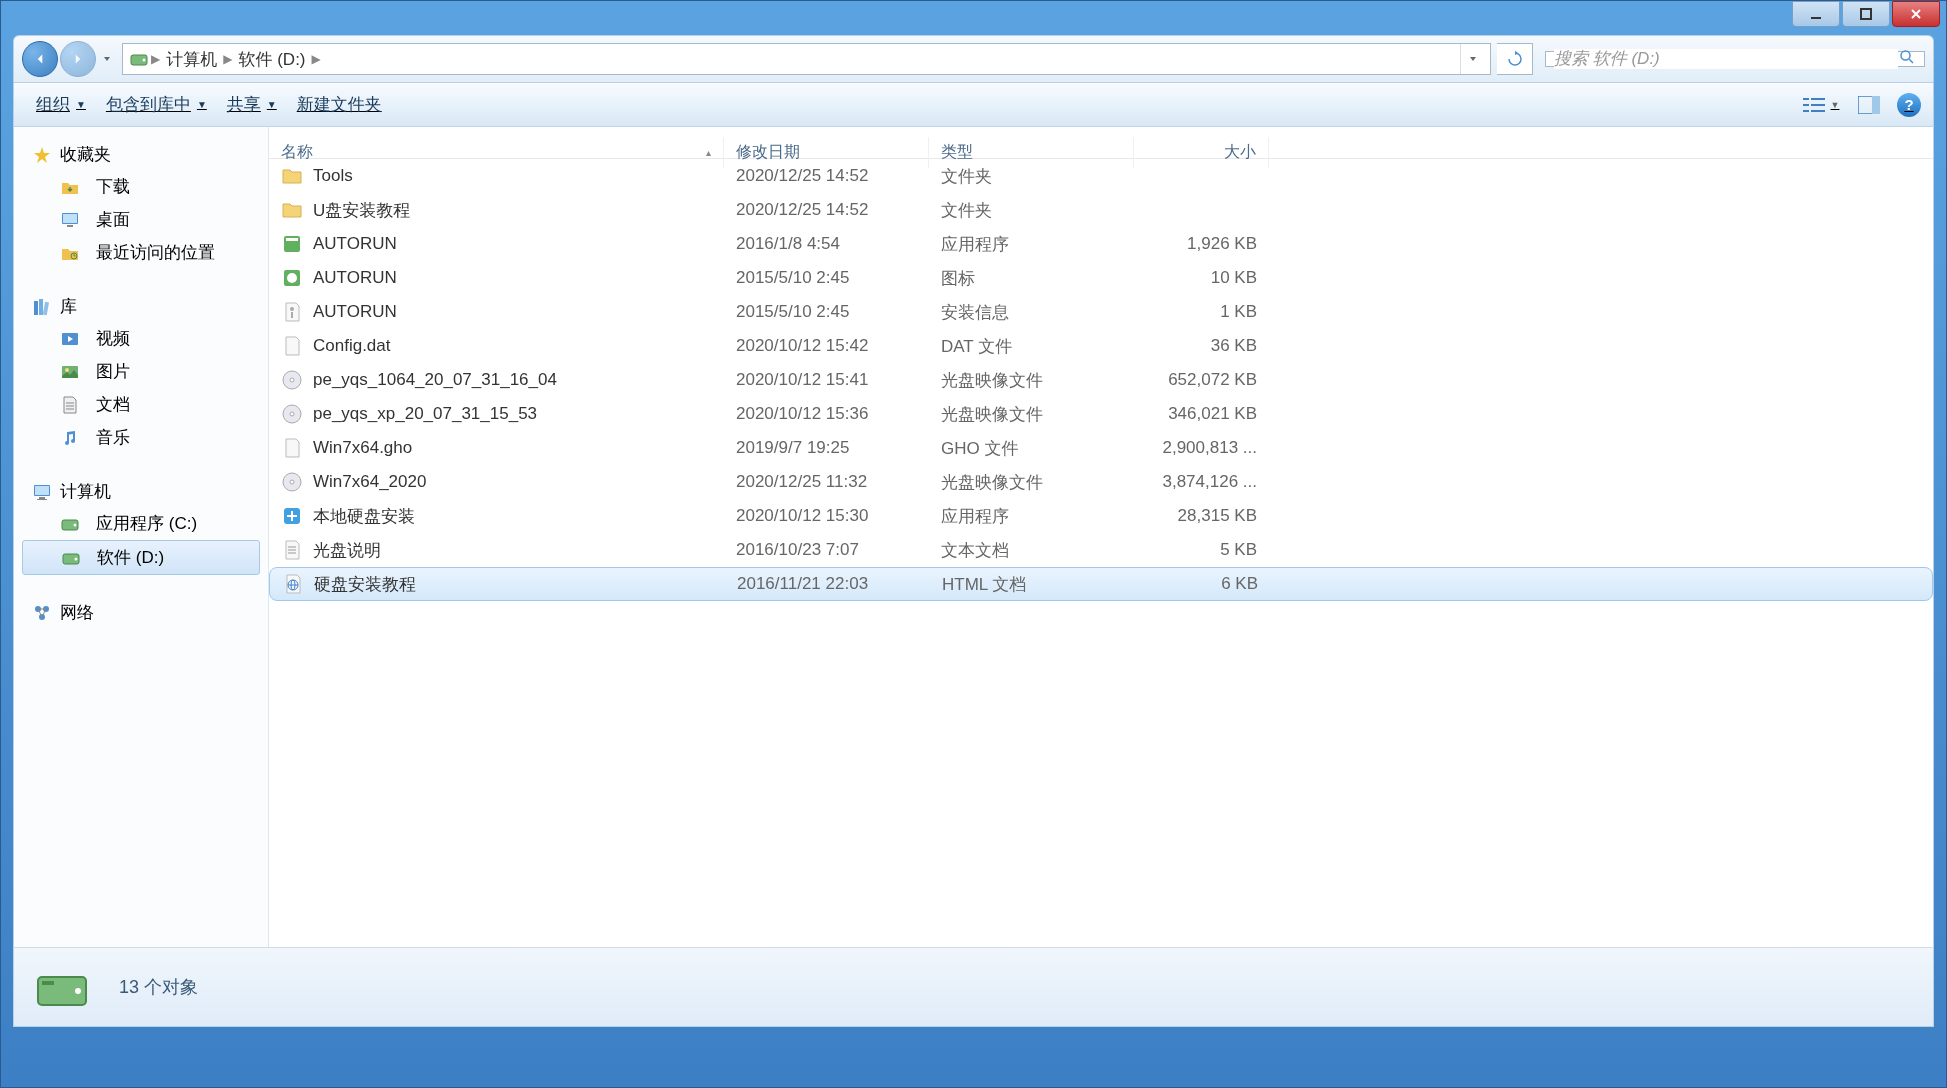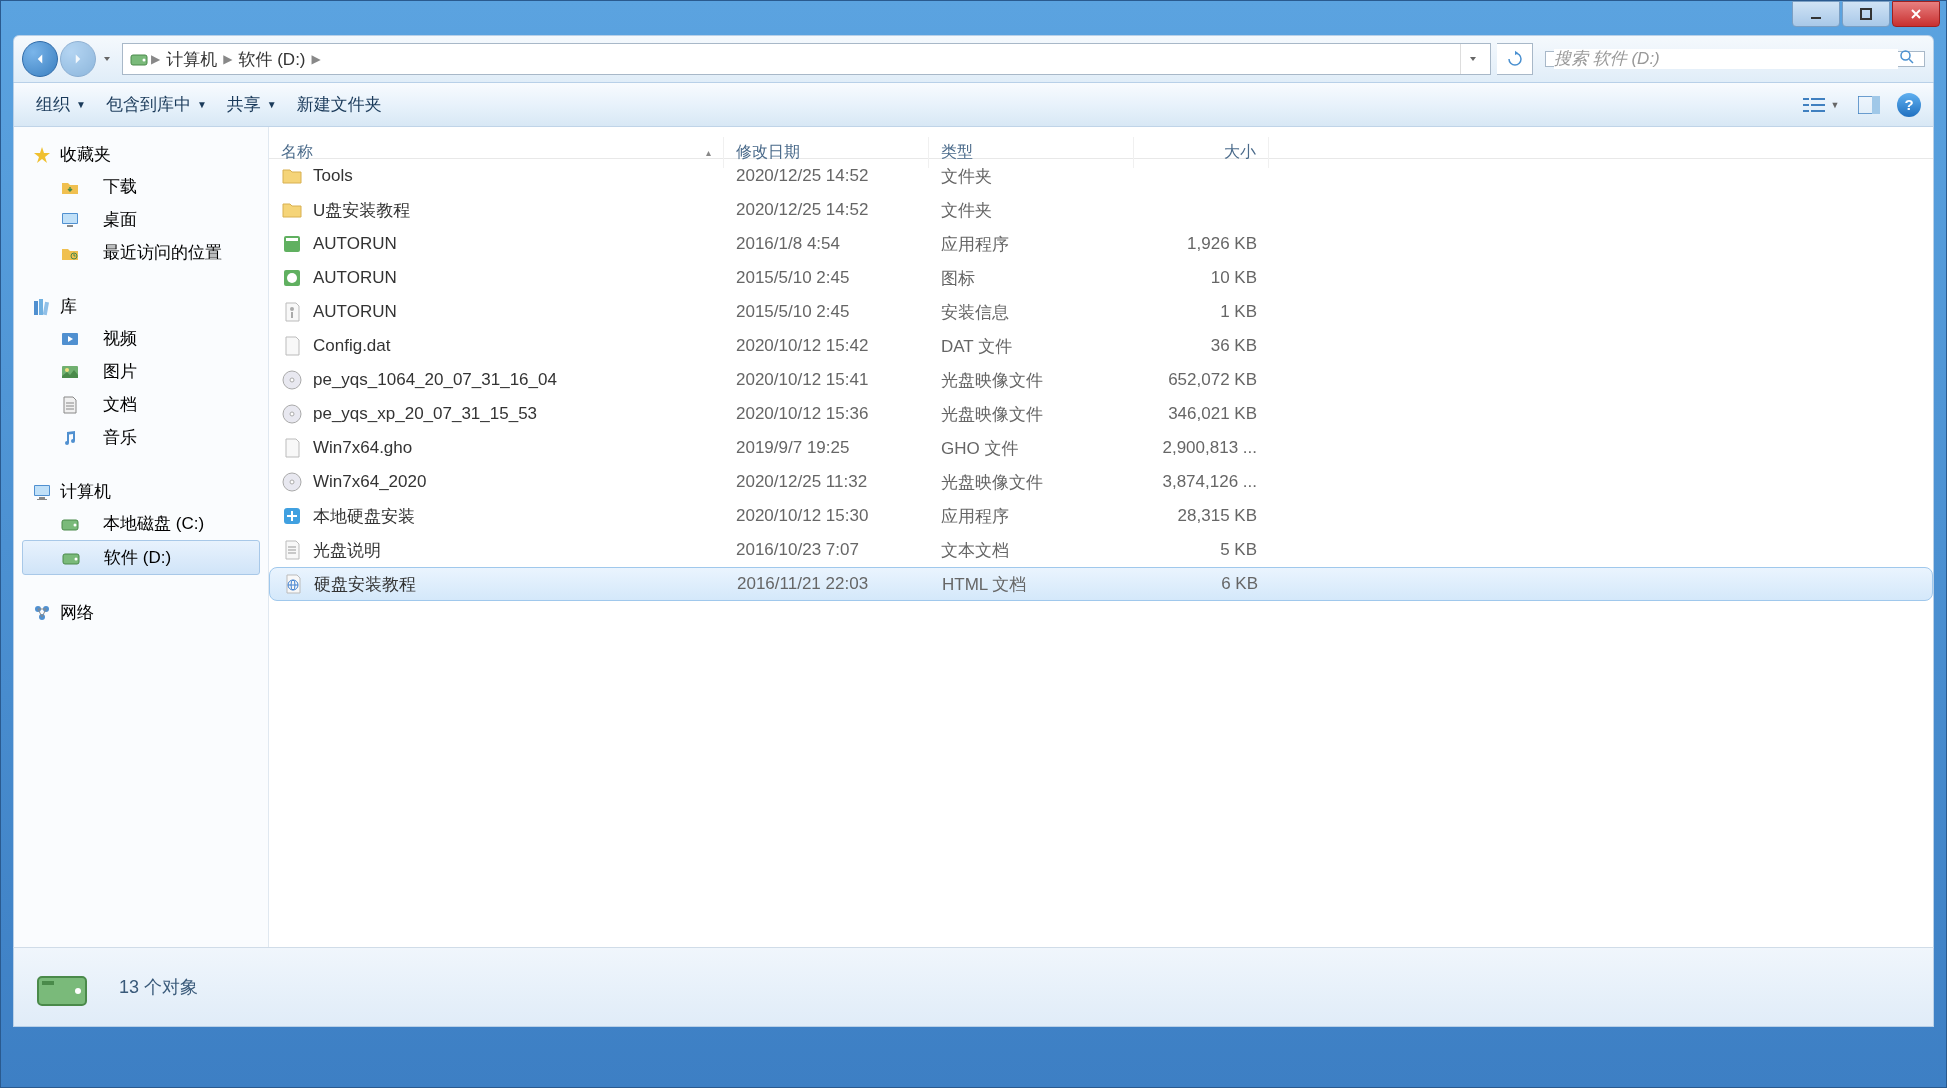"组织" .toolbar { text-decoration: none -> underline }
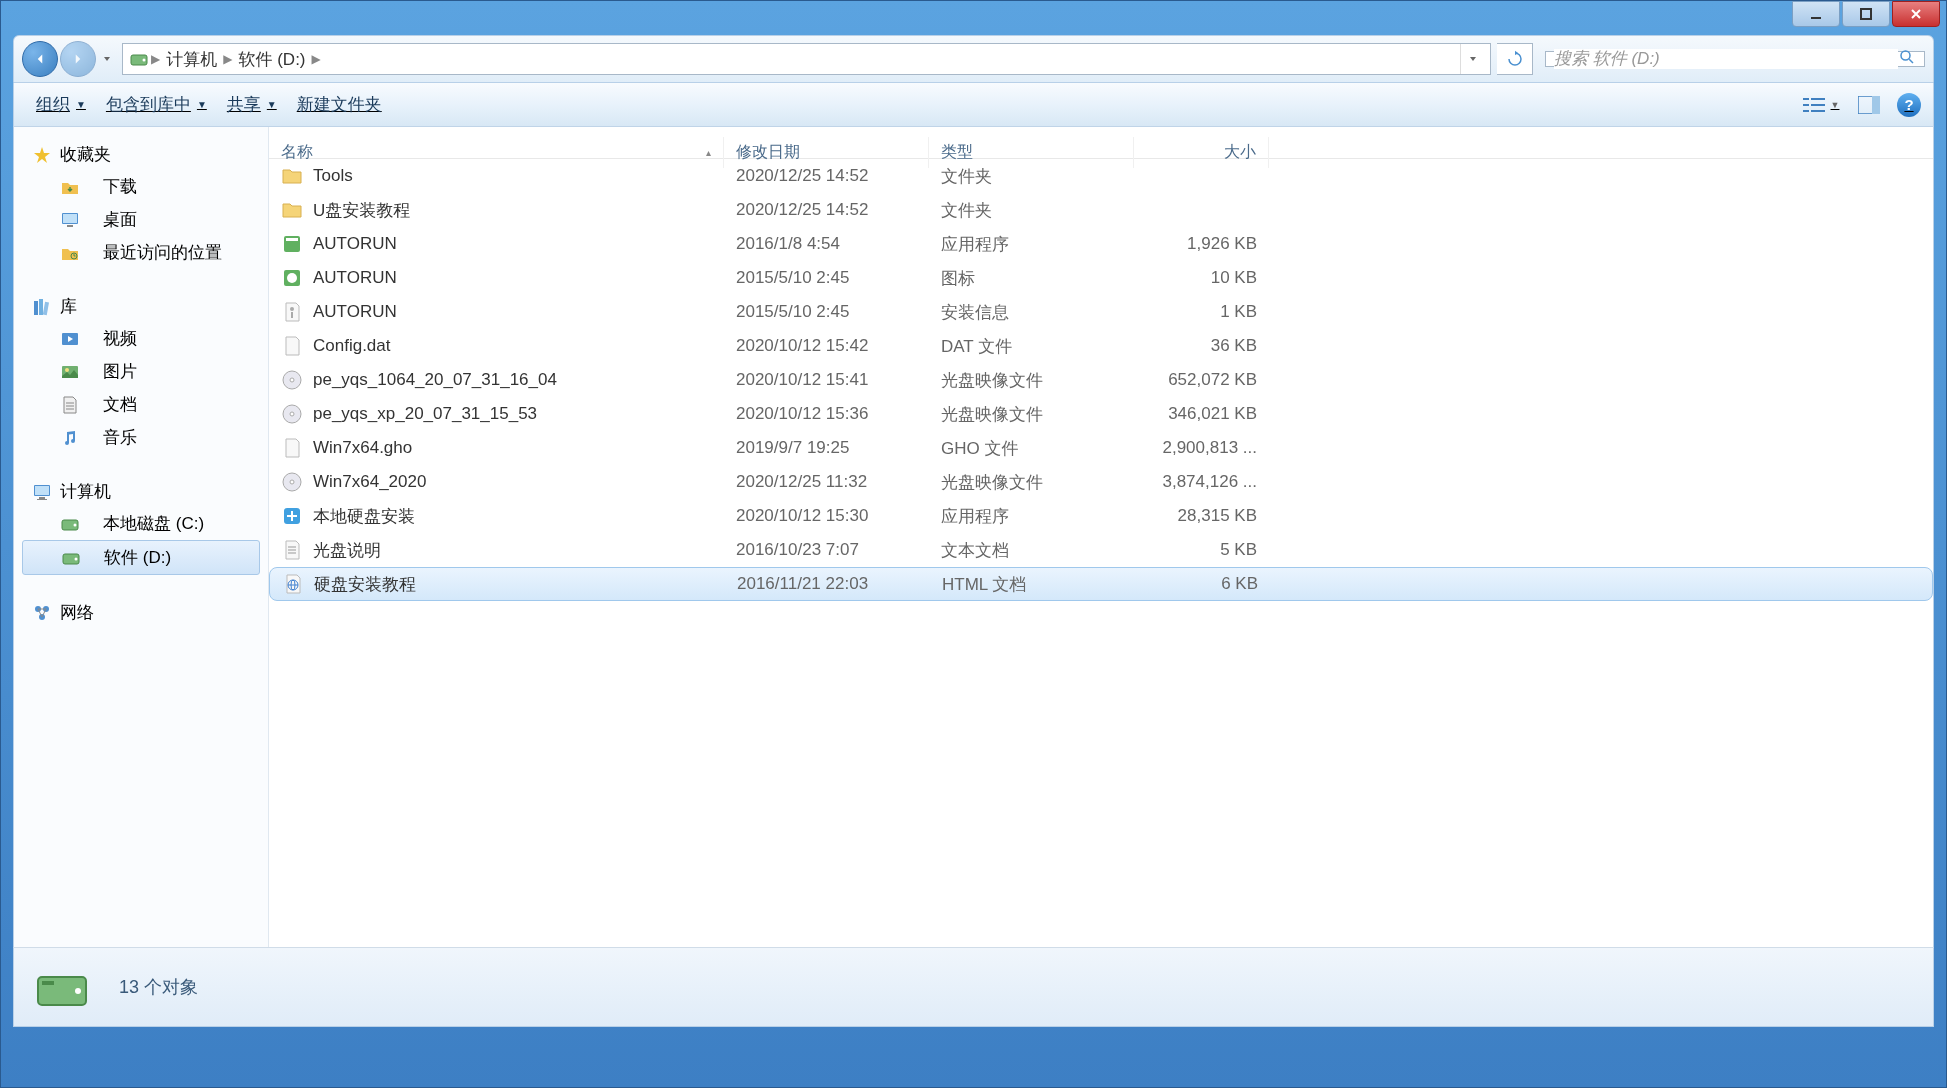"下载" .sidebar-item { gap: 23px -> 16px }
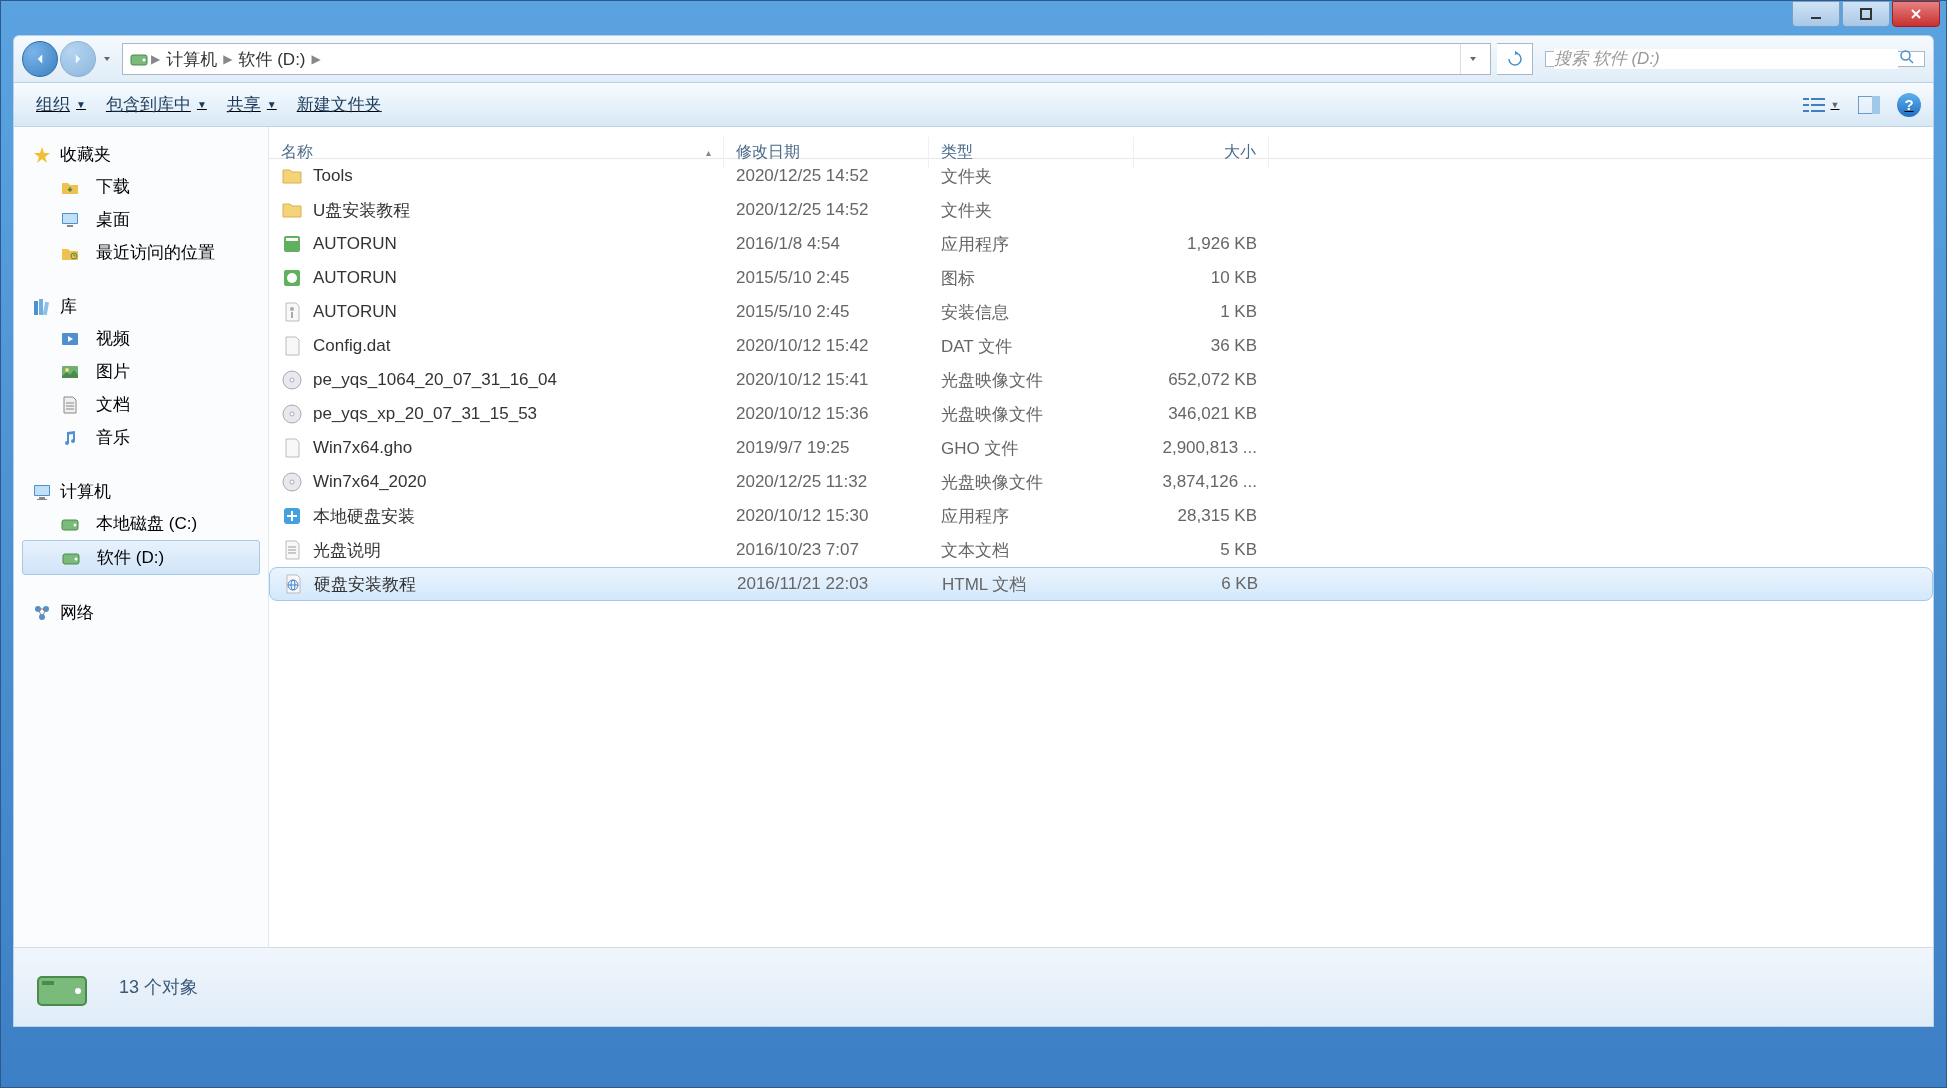"本地磁盘 (C:)" span { text: 本地磁盘 -> 应用程序 }
